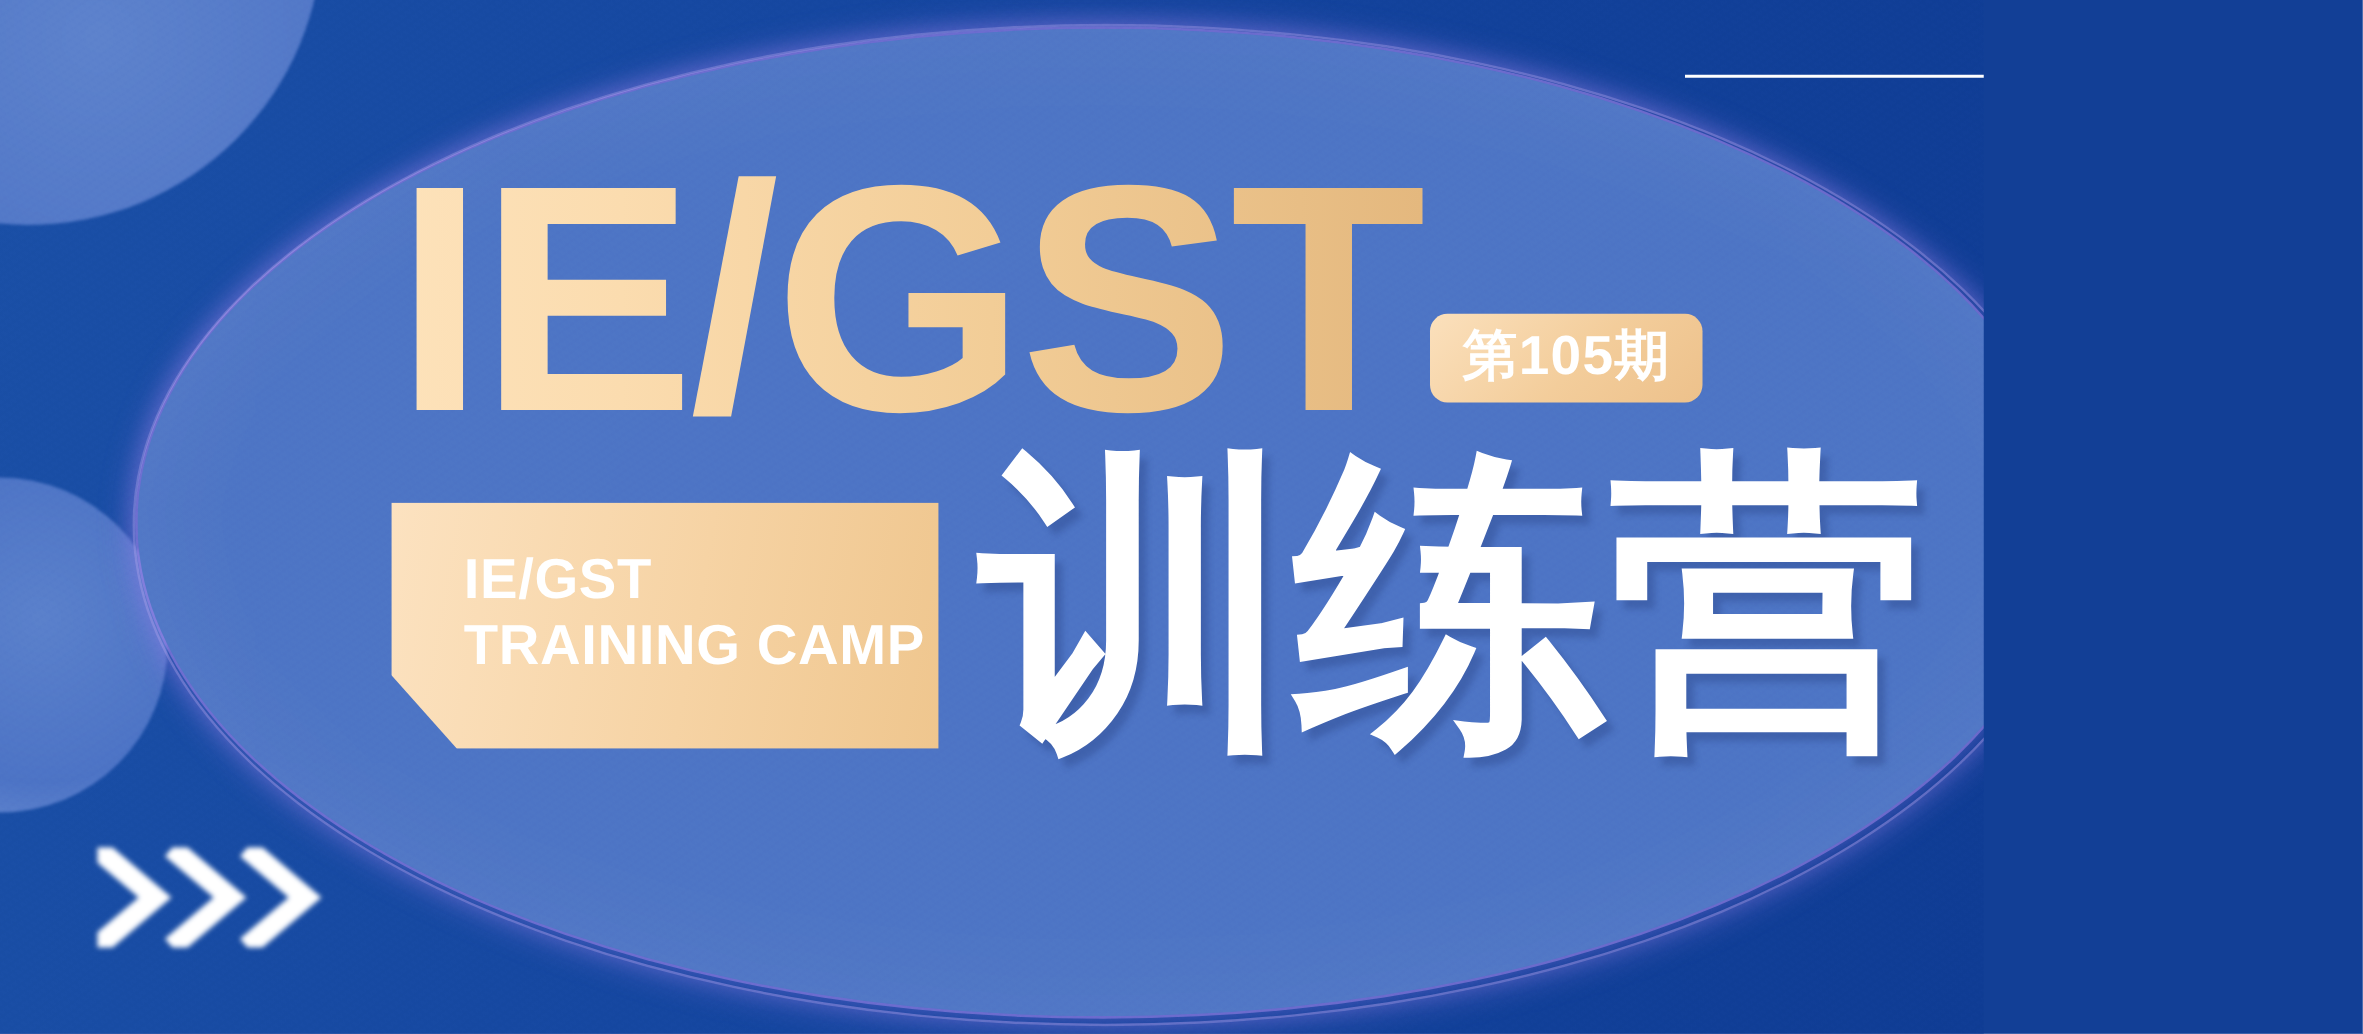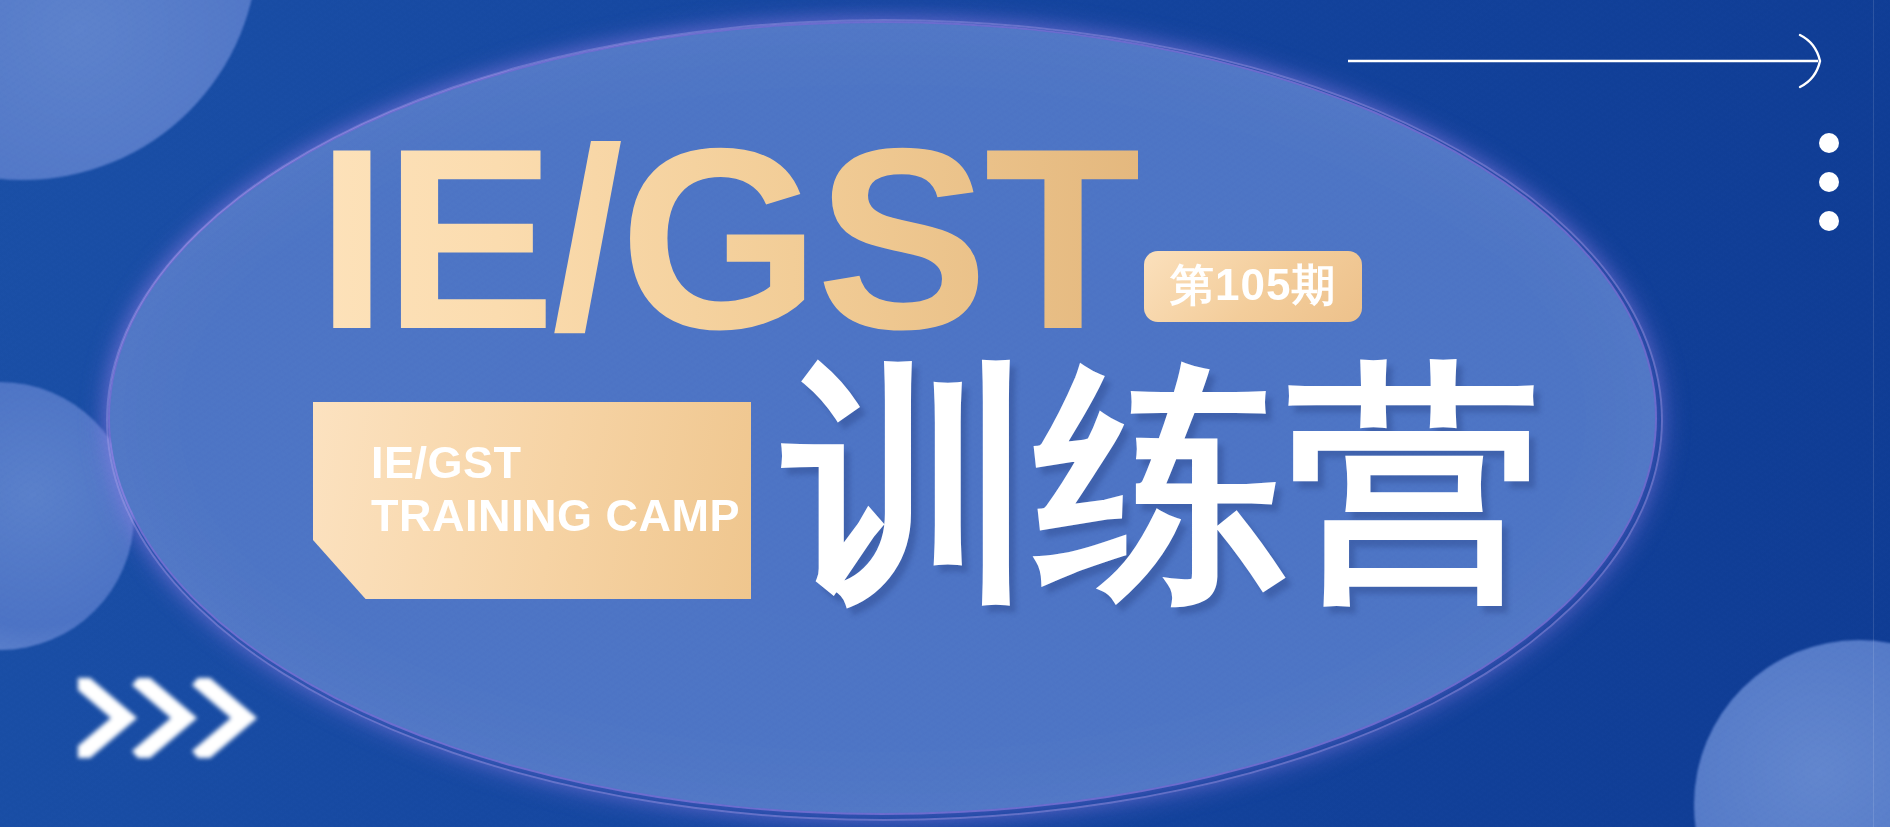"IE/GST" .banner { width: 1890px -> 1587px }
